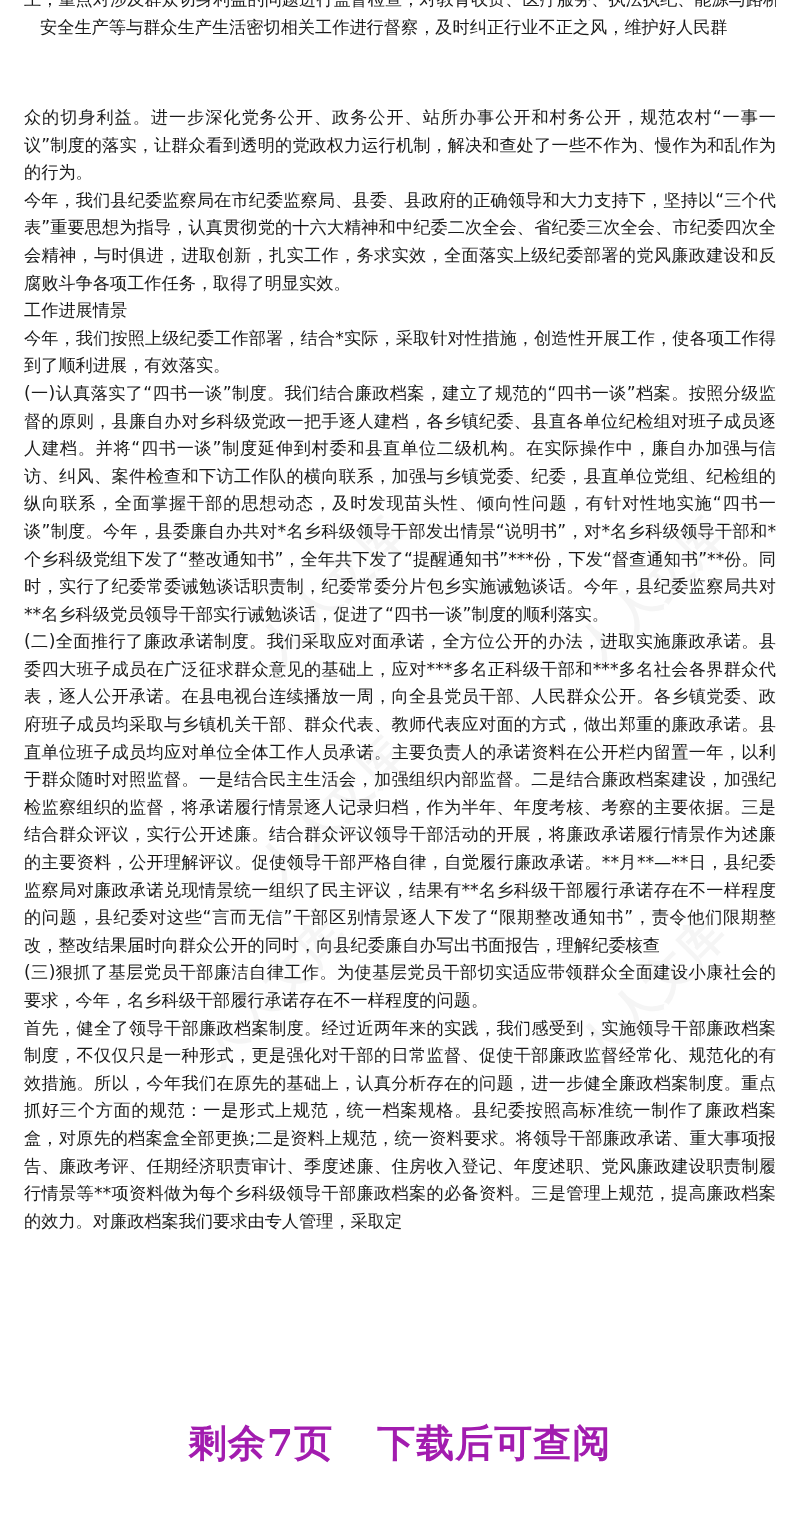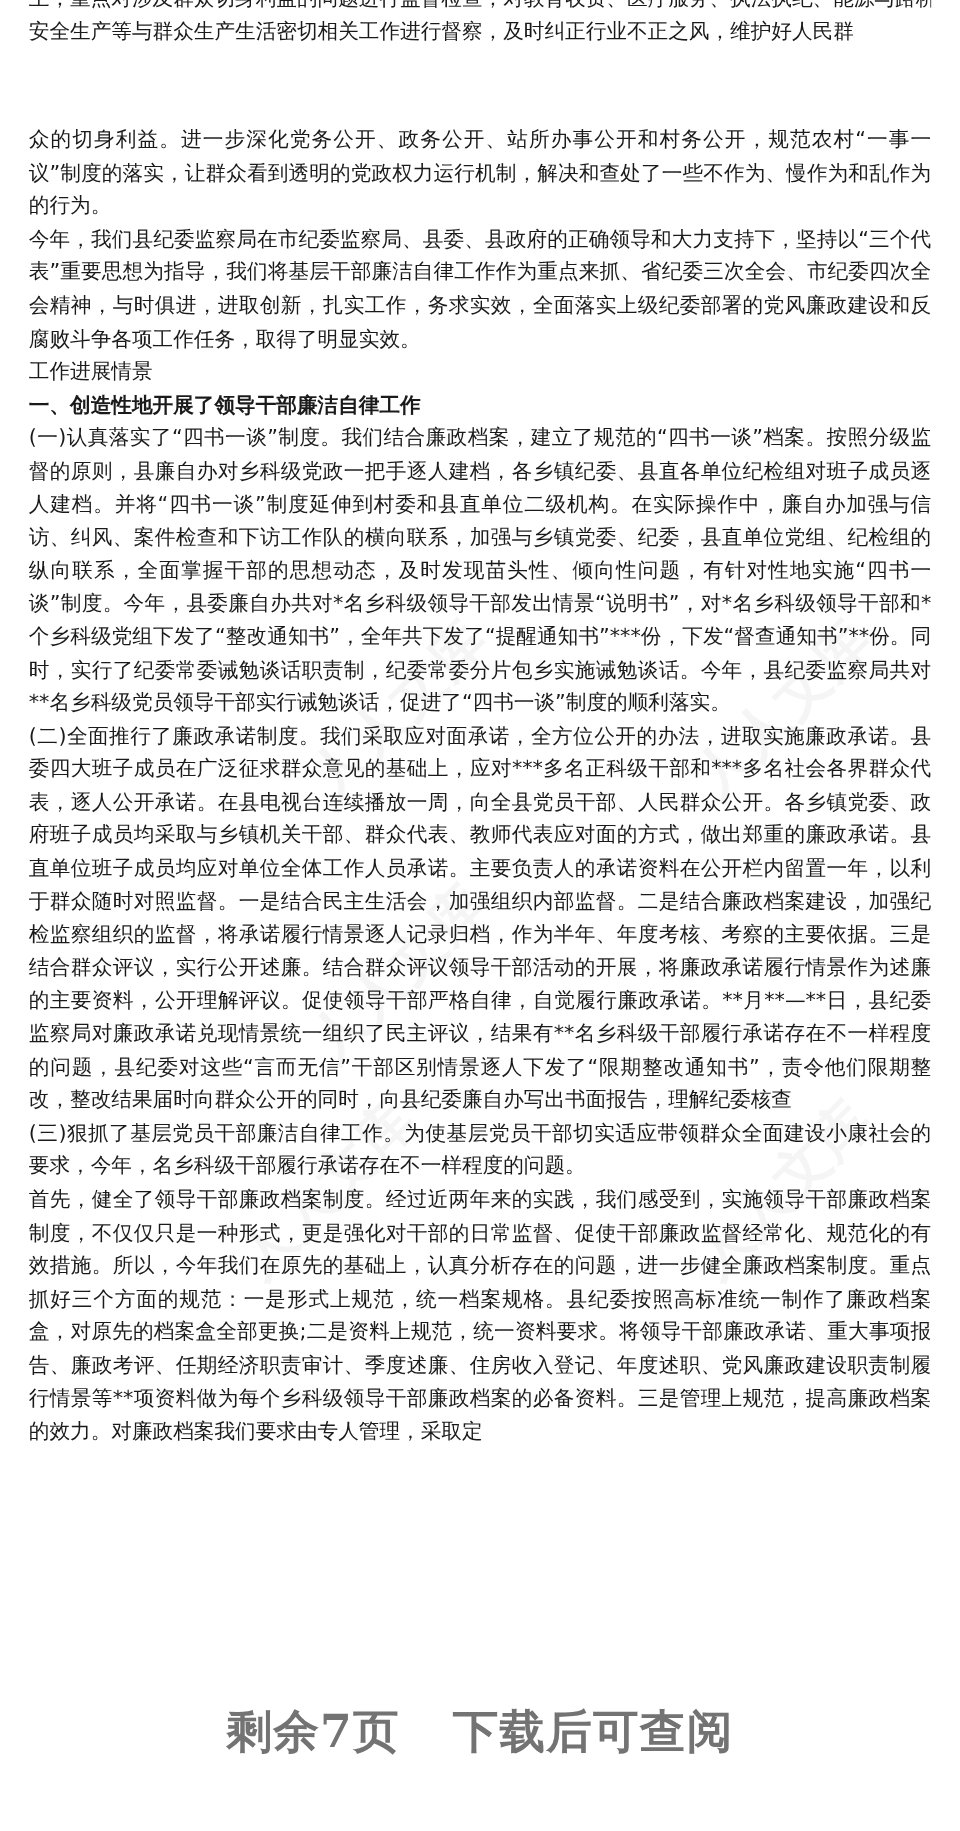"安全生产等与群众生产生活密切相关工作进行督察，及时纠正行业不正之风，维护好人民群" p { margin-left: none -> 16px }
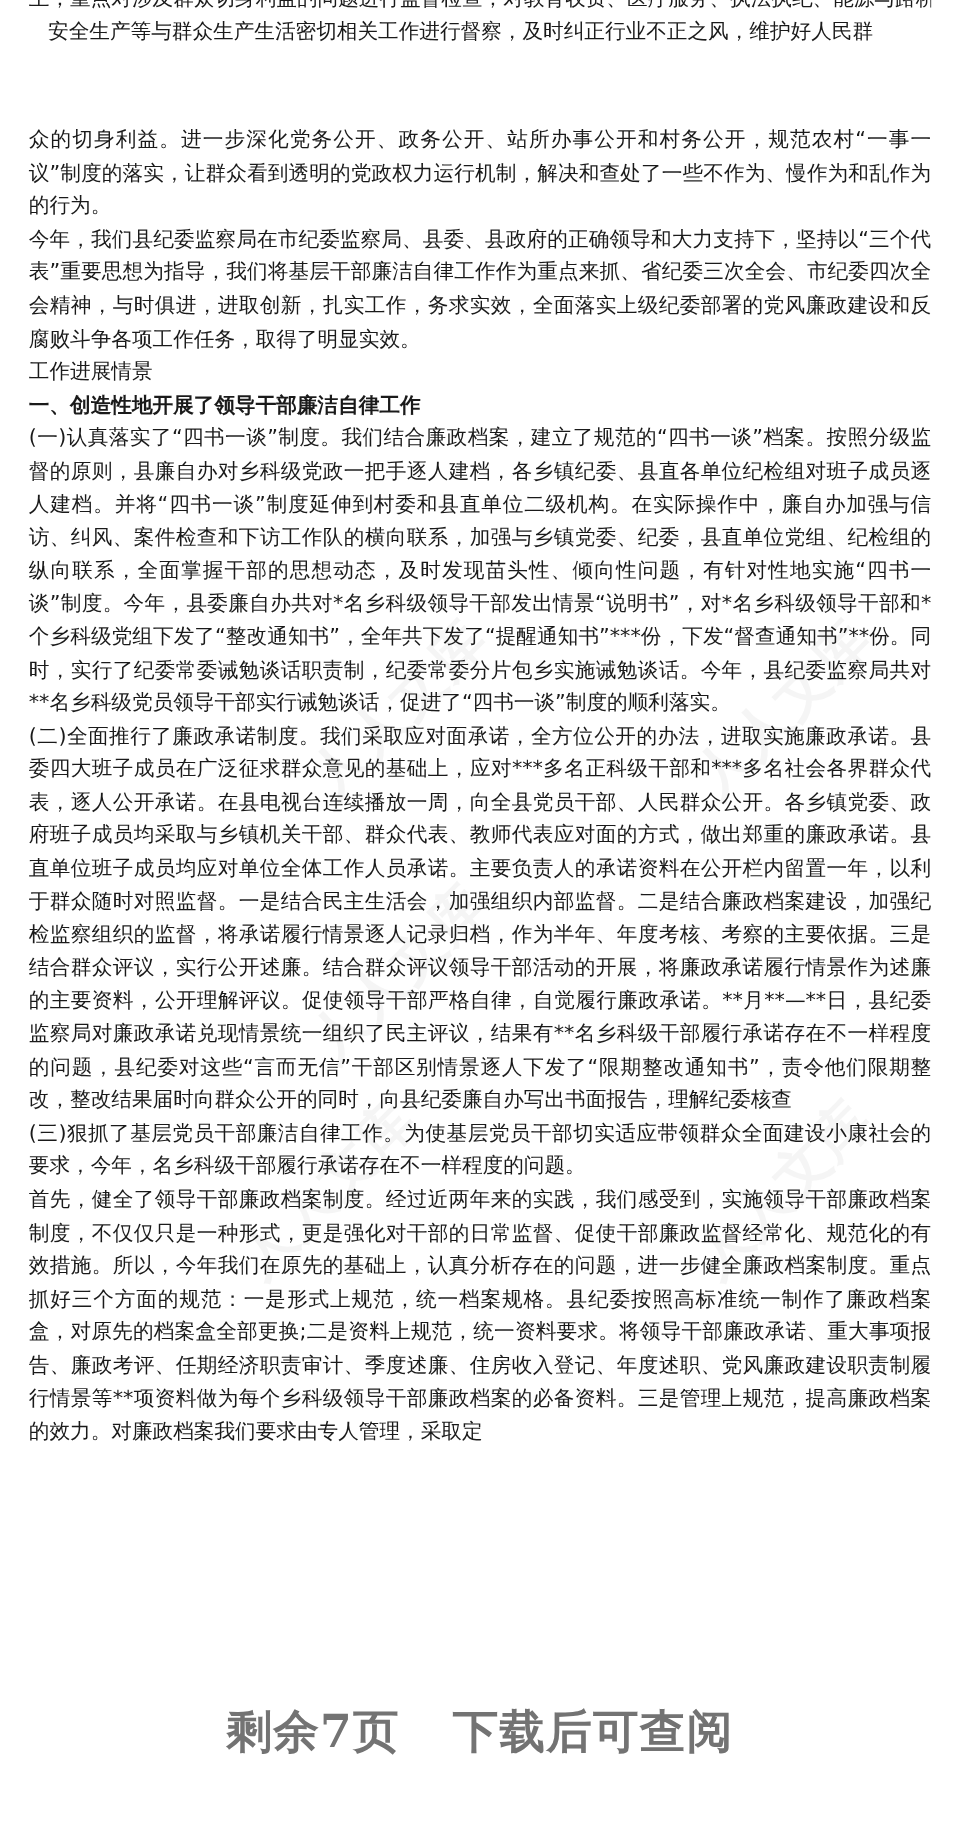"今年，我们县纪委监察局在市纪委监察局、县委、县政府的正确领导和大力支持下，坚持以" p { text: 我们将基层干部廉洁自律工作作为重点来抓 -> 认真贯彻党的十六大精神和中纪委二次全会 }
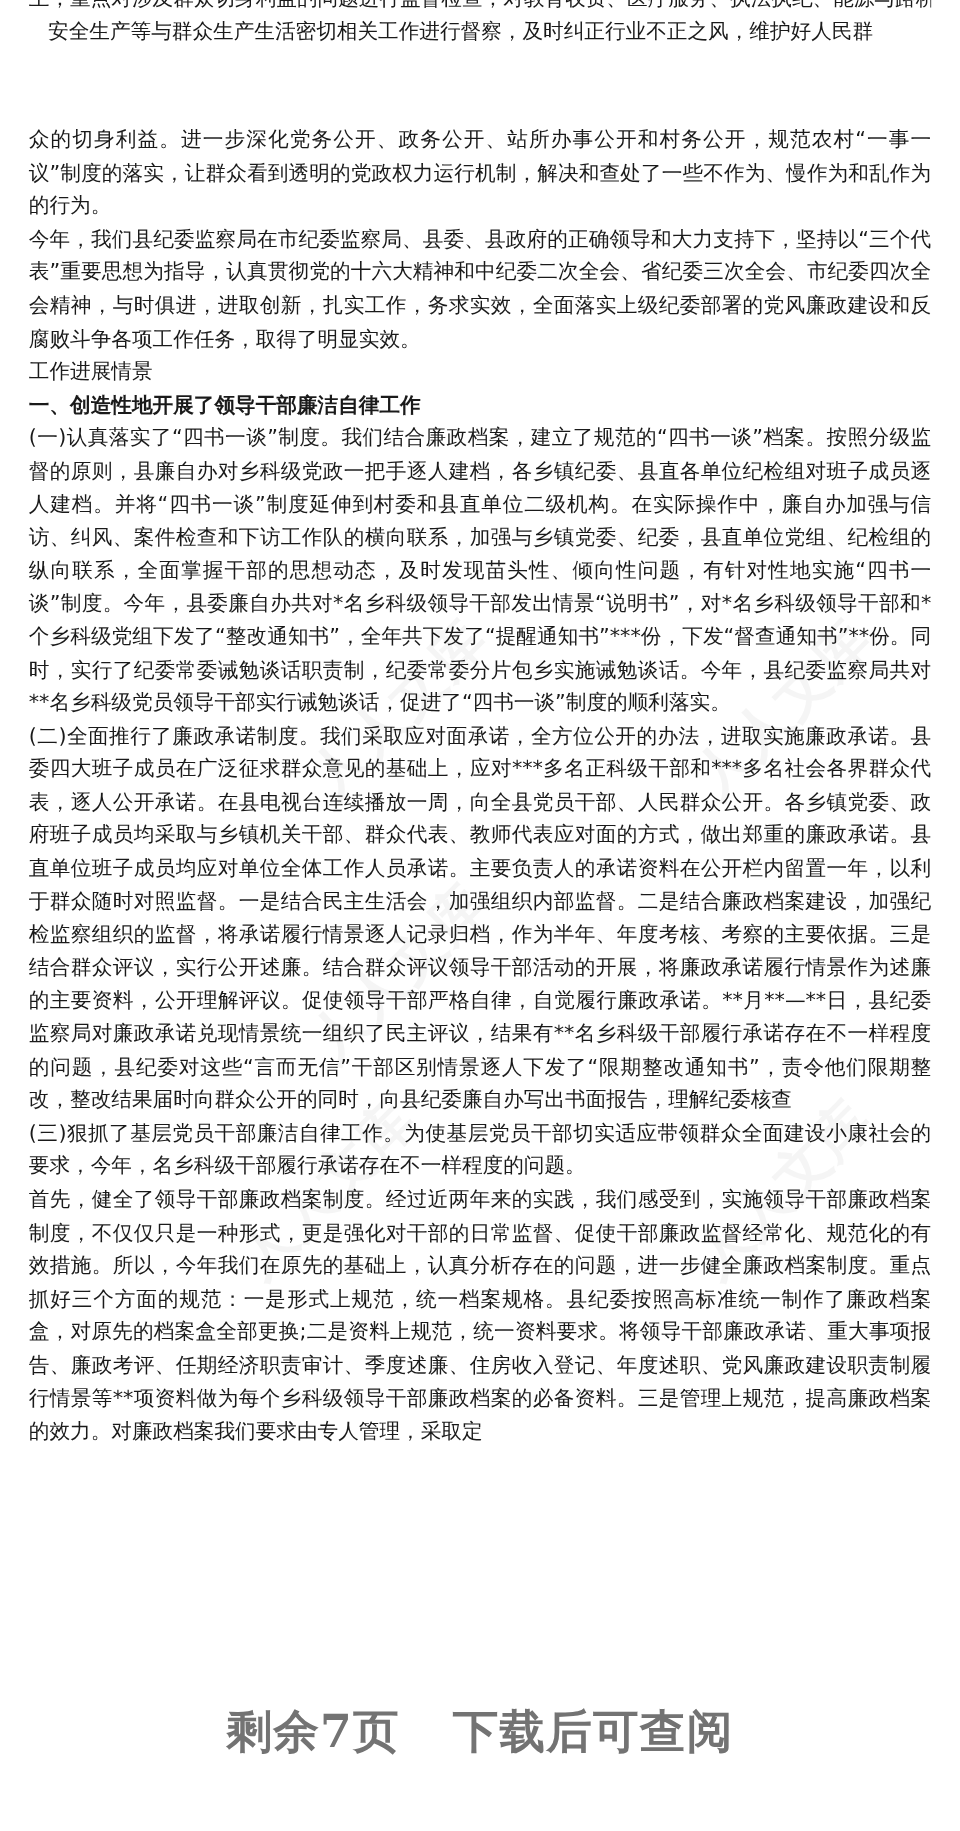"今年，我们按照上级纪委工作部署，结合*实际，采取针对性措施，创造性开展工作，使各" p { html: none -> <p>今年，我们按照上级纪委工作部署，结合*实际，采取针对性措施，创造性开展工作，使各项工作得到了顺利进展，有效落实。</p> }
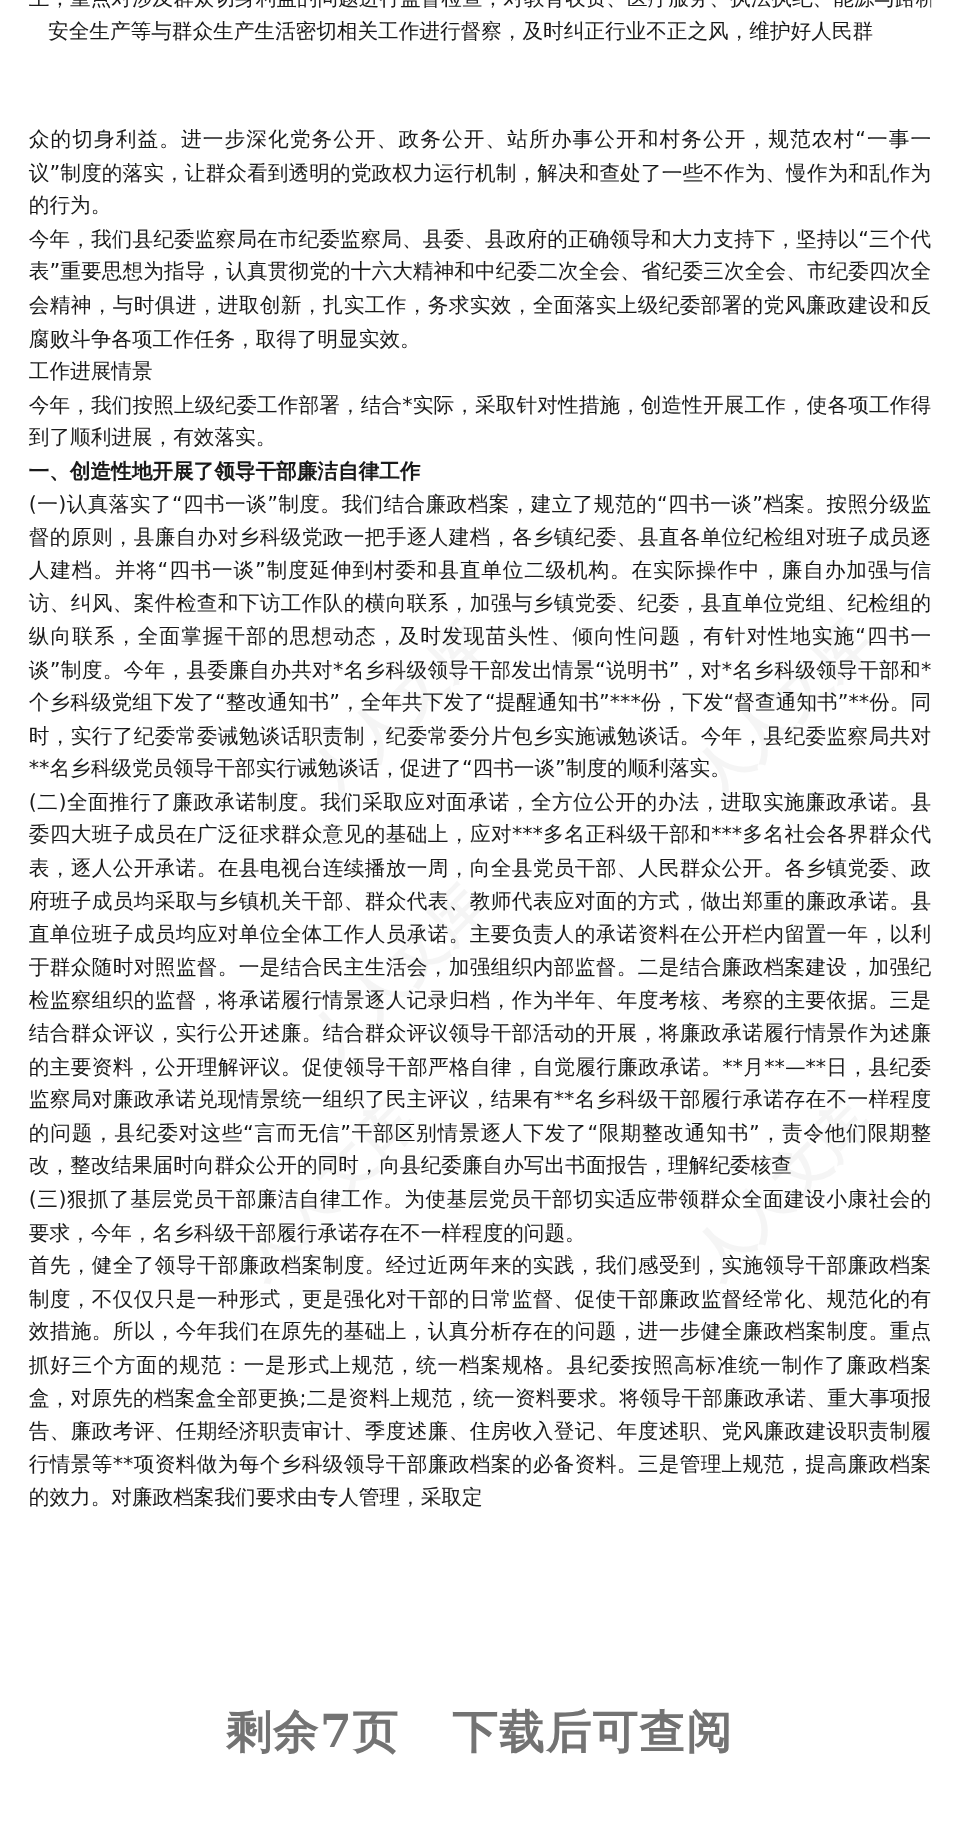"一、创造性地开展了领导干部廉洁自律工作" p.heading { html: <p>一、创造性地开展了领导干部廉洁自律工作</p> -> none }
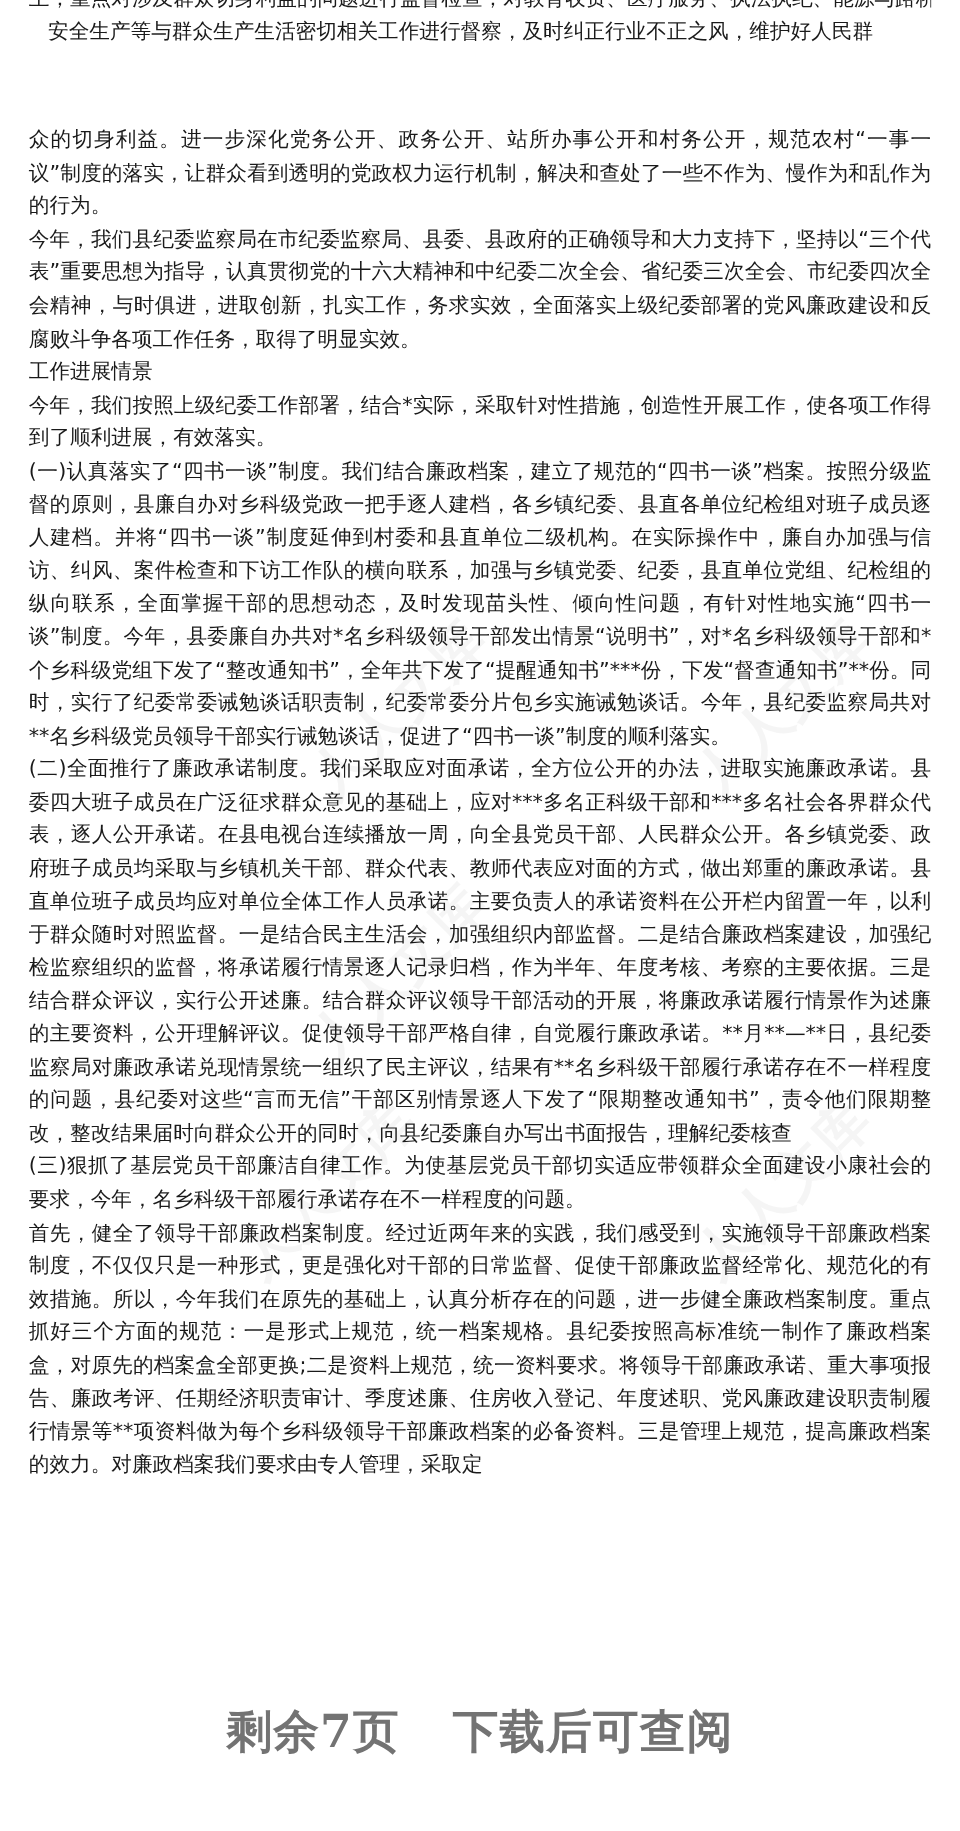"剩余7页 下载后可查阅" .footer-banner { color: #737373 -> #a21caf }
